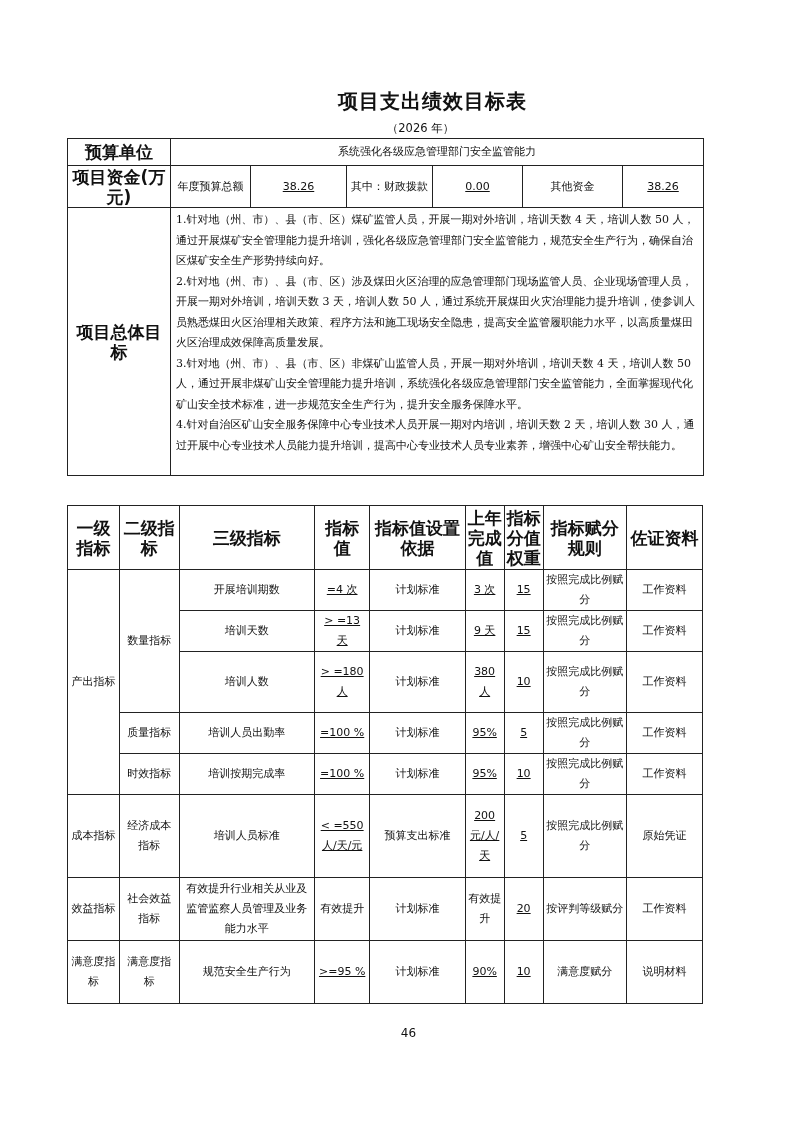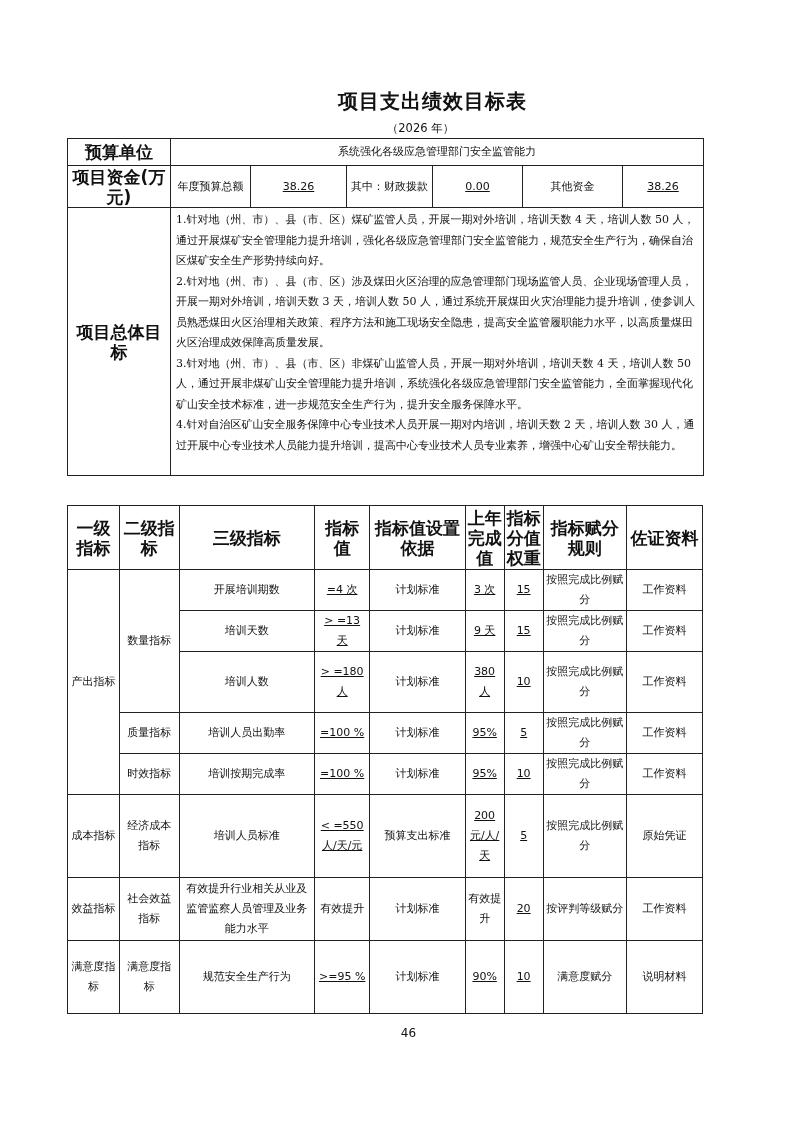"满意度指标" tr { height: 73px -> 63px }
